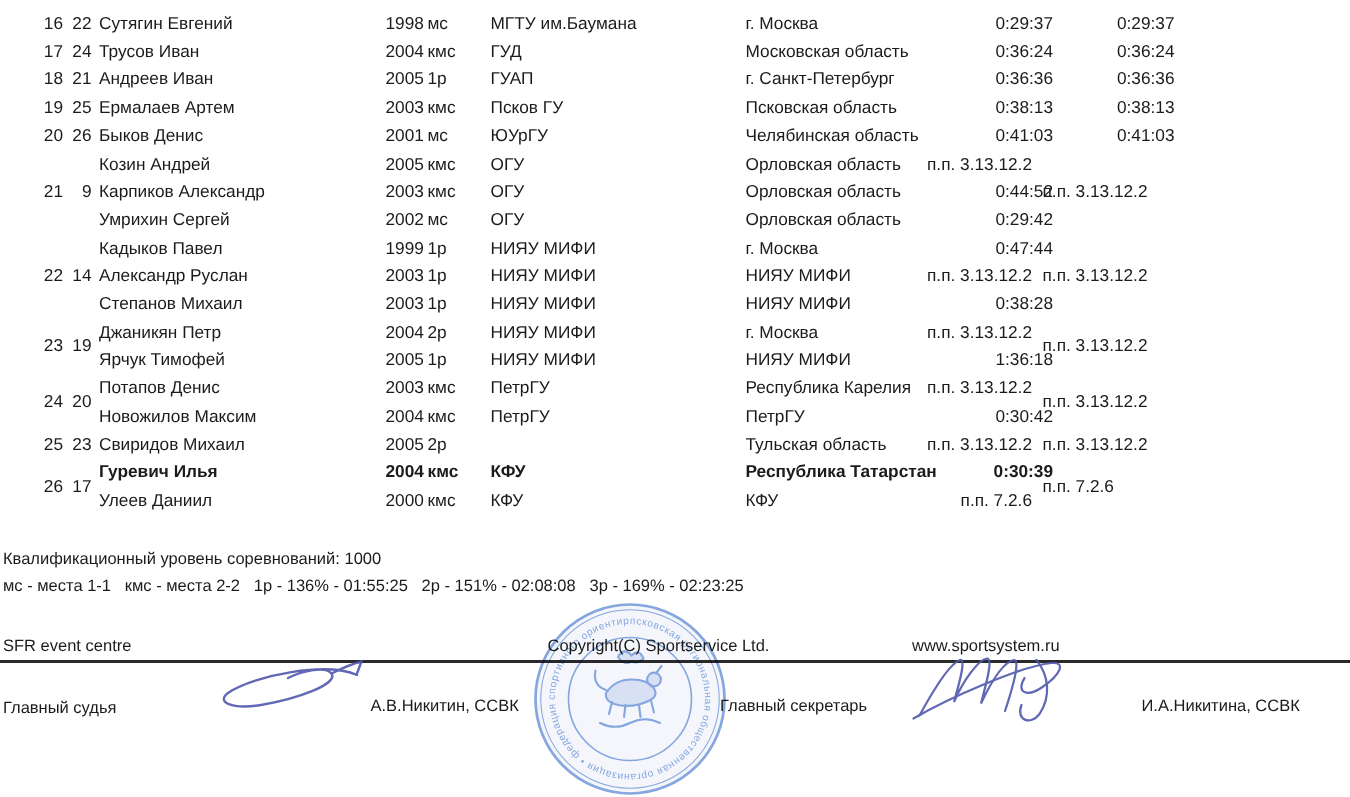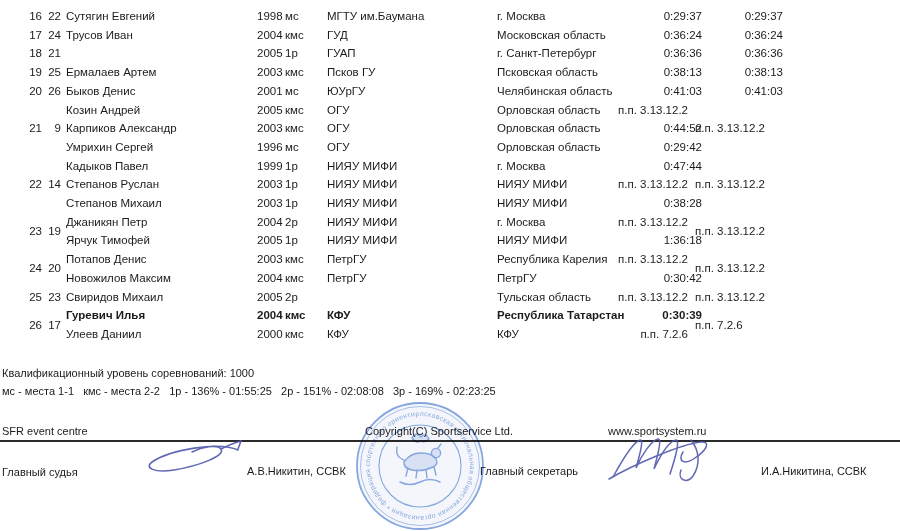"Андреев Иван" span.cell { html: none -> <span>Андреев Иван</span> }
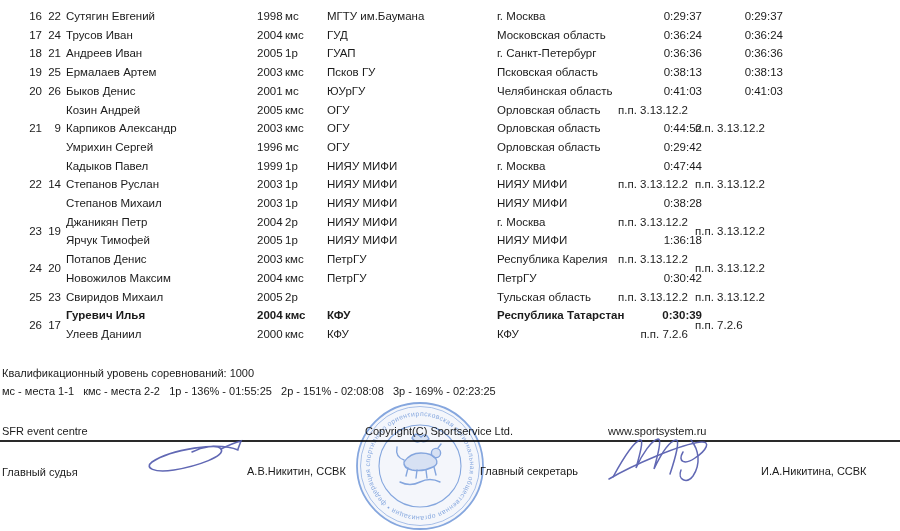"1996" span.cell { text: 1996 -> 2002 }
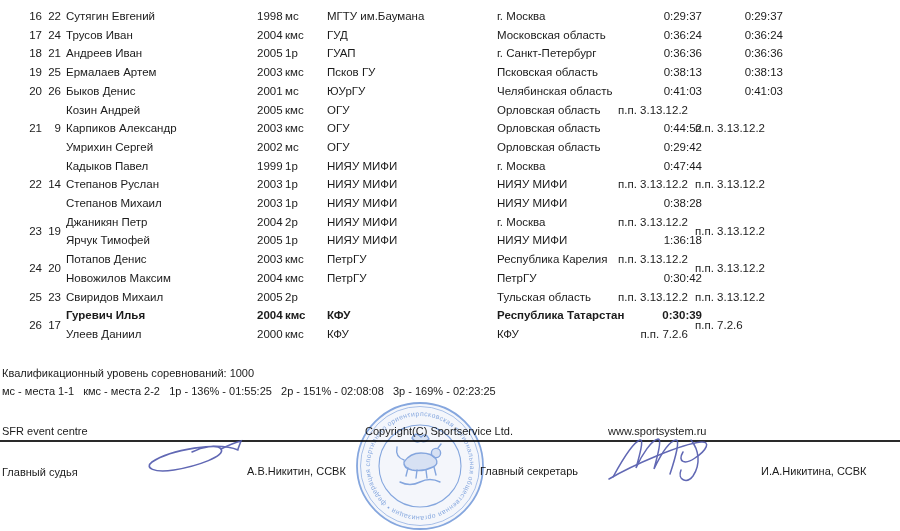"Степанов Руслан" span.cell { text: Степанов -> Александр }
